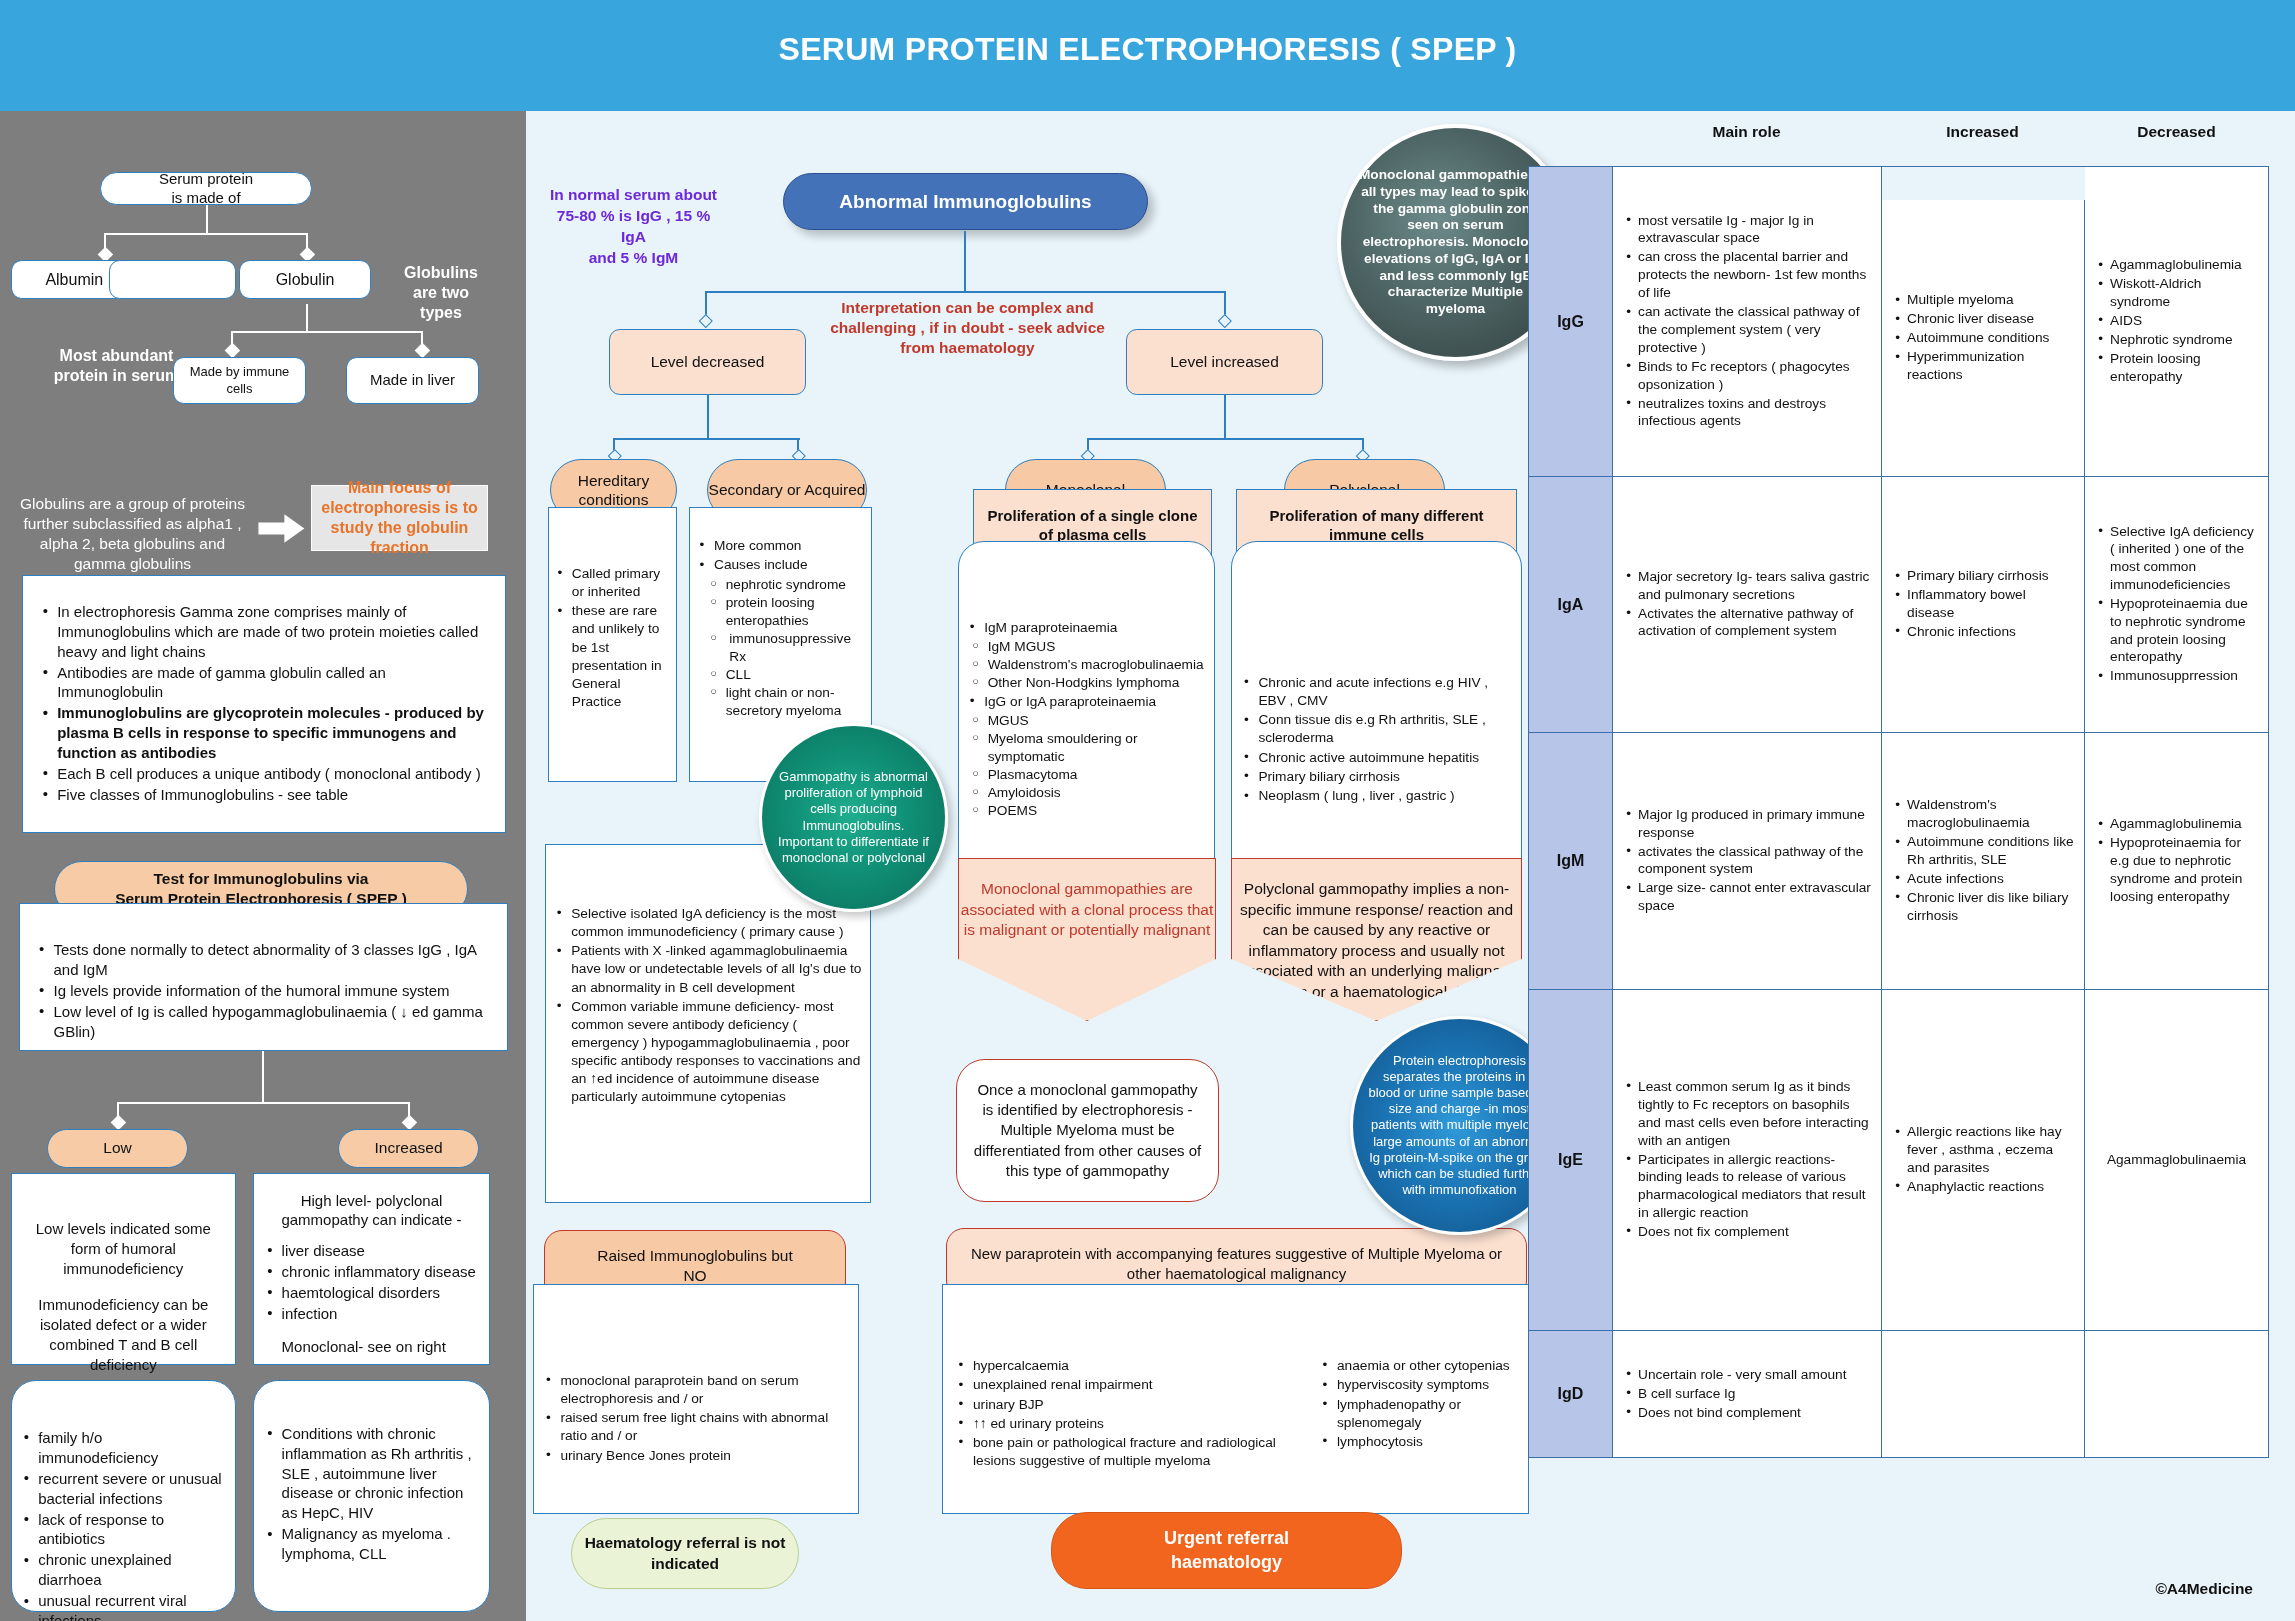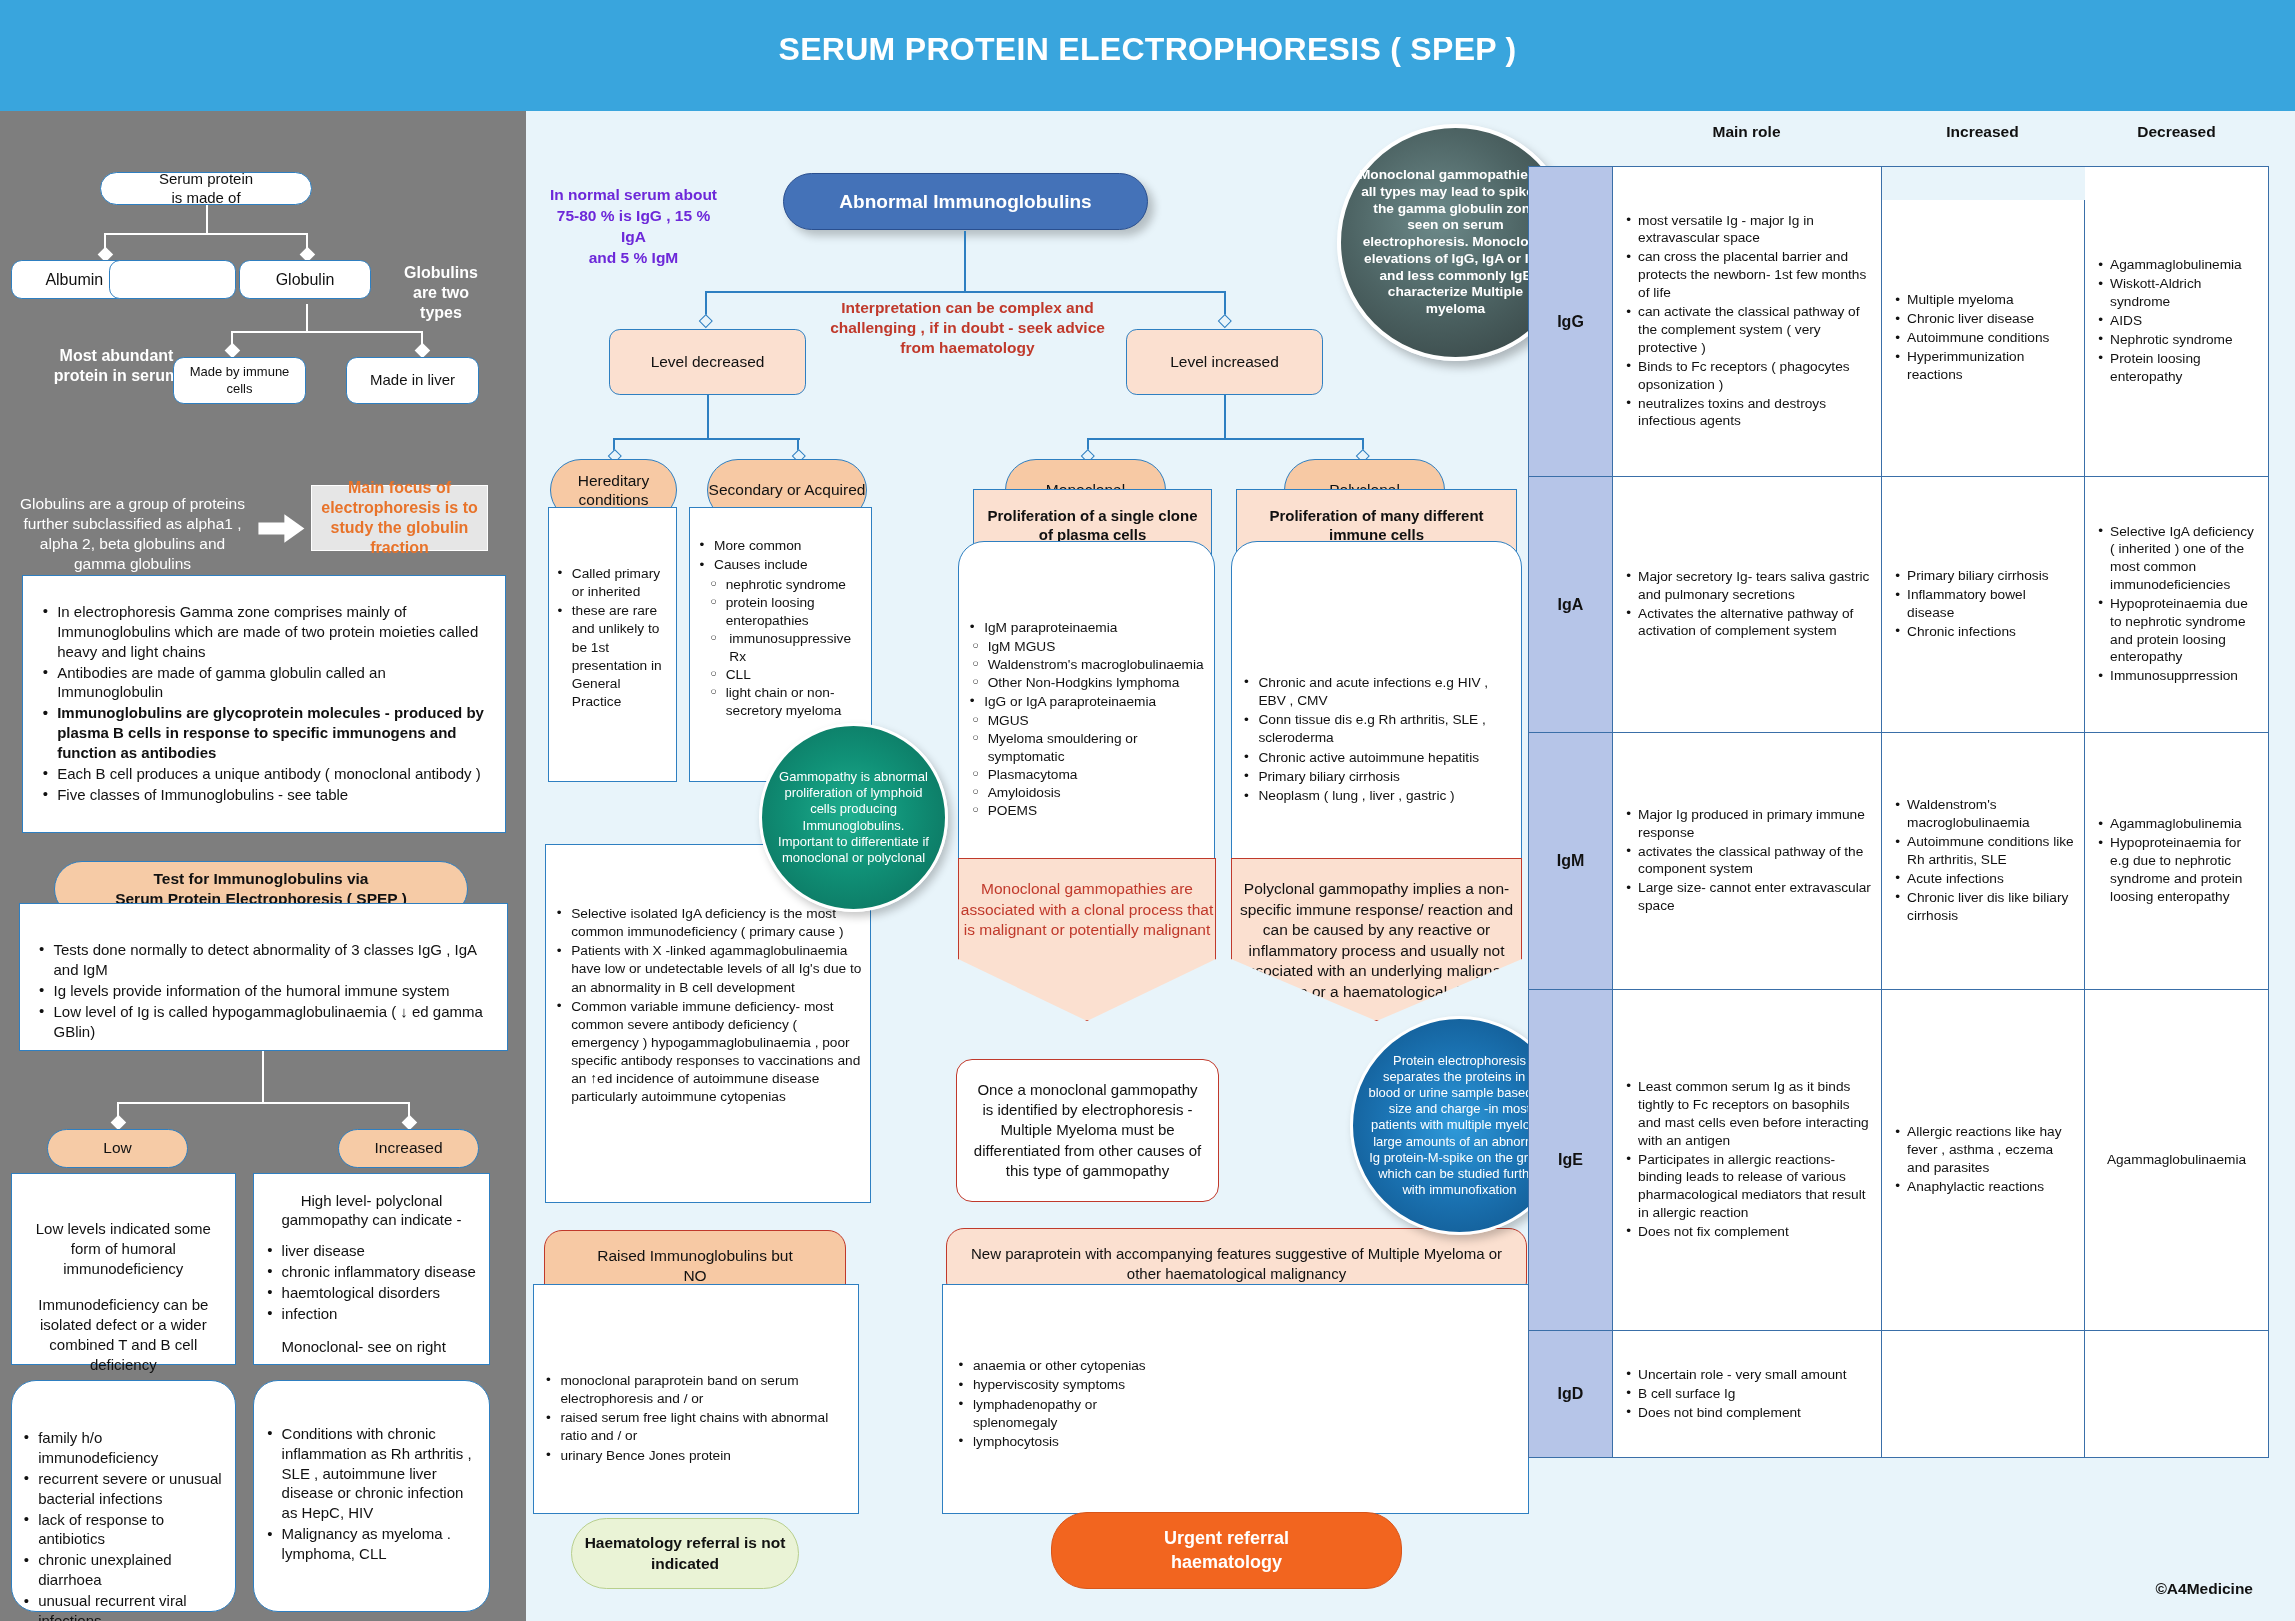"Once a monoclonal gammopathy is" .redround { border-radius: 16px -> 29px }
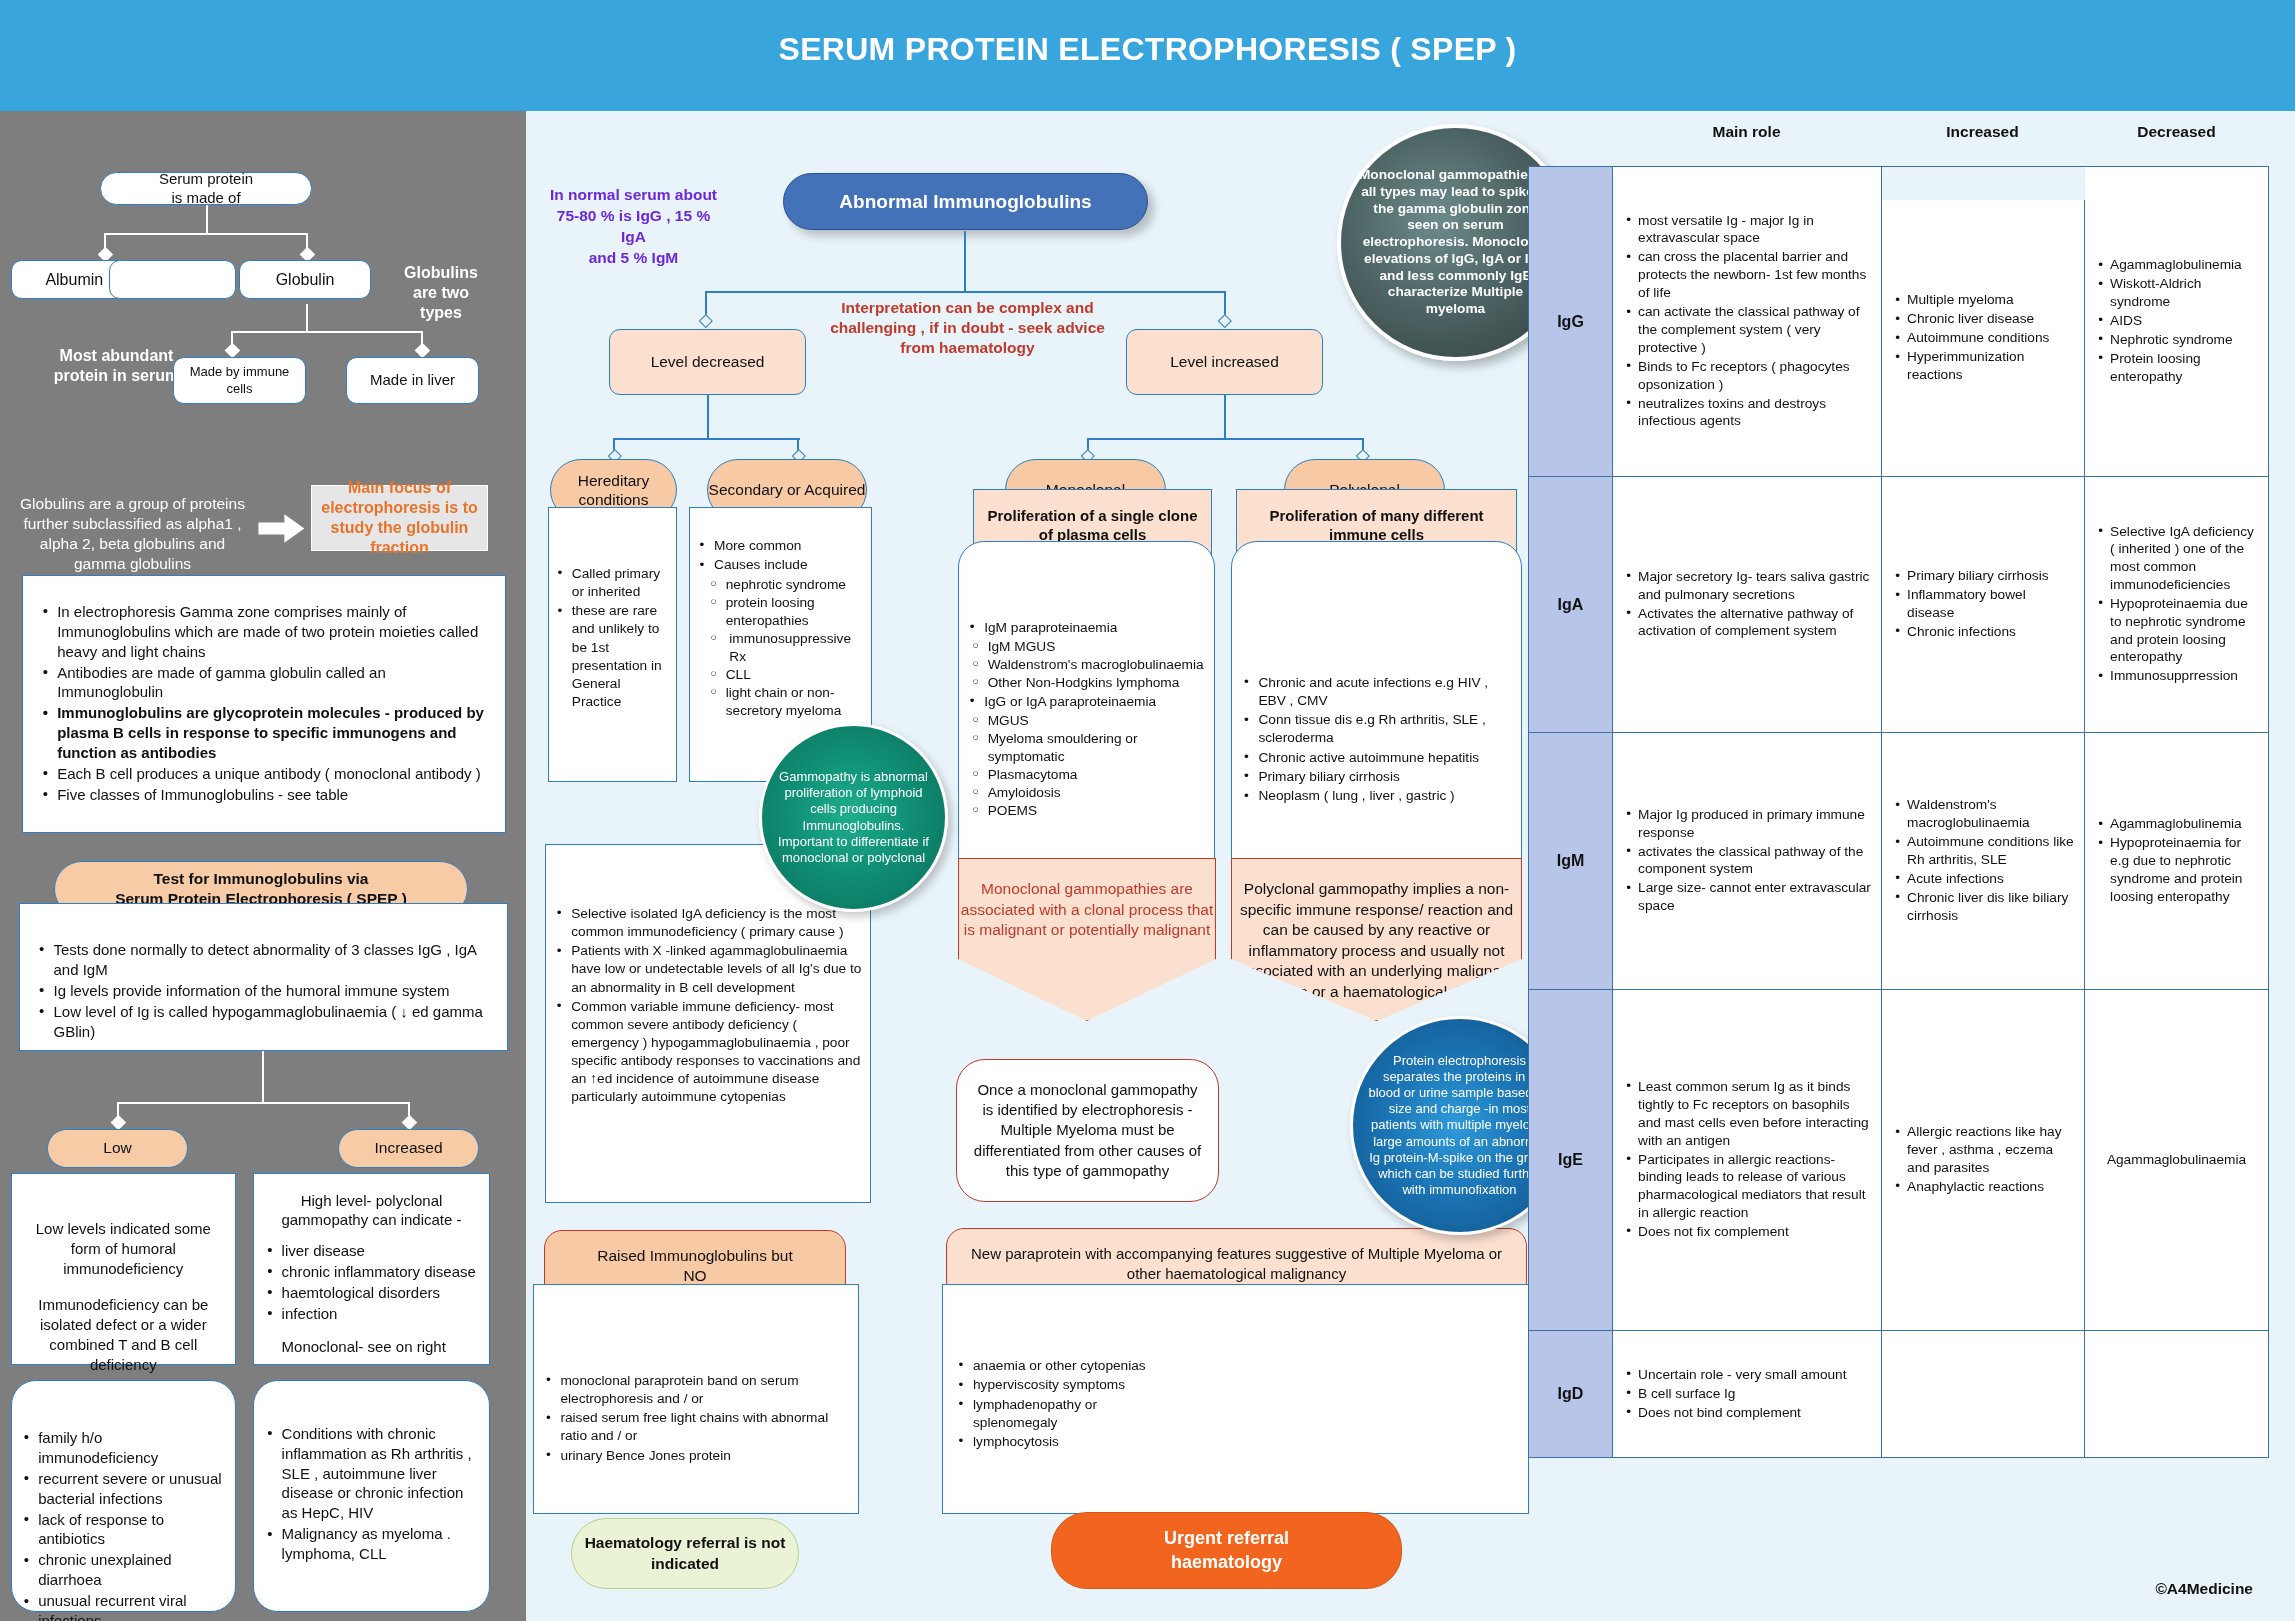"hypercalcaemia" ul.b { html: none -> <ul> <li>hypercalcaemia</li> <li>unexplained renal impairment</li> <li>urinary BJP</li> <li>↑↑ ed urinary proteins</li> <li>bone pain or pathological fracture and radiological lesions suggestive of multiple myeloma</li> </ul> }
